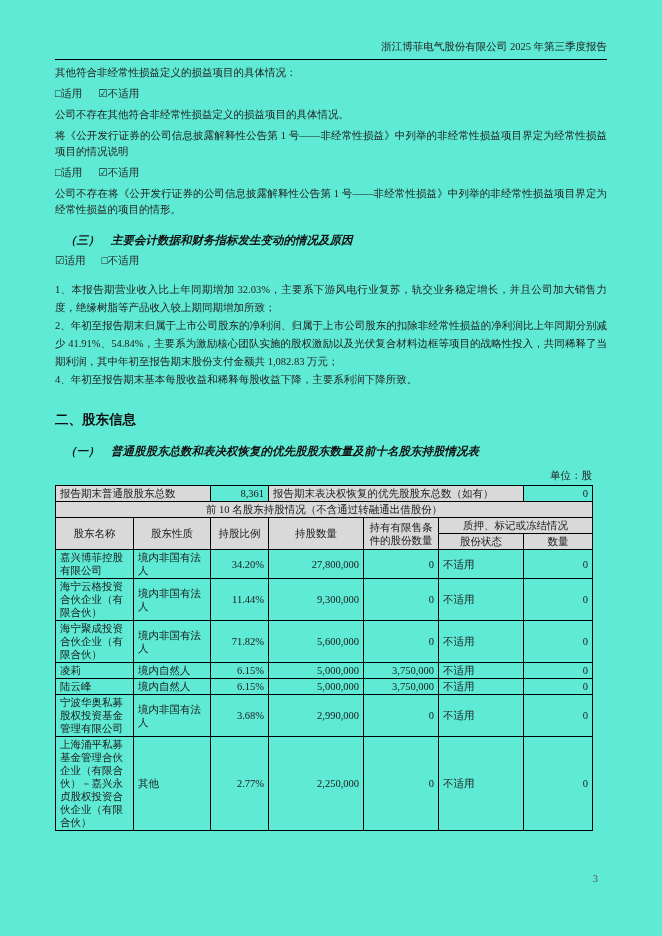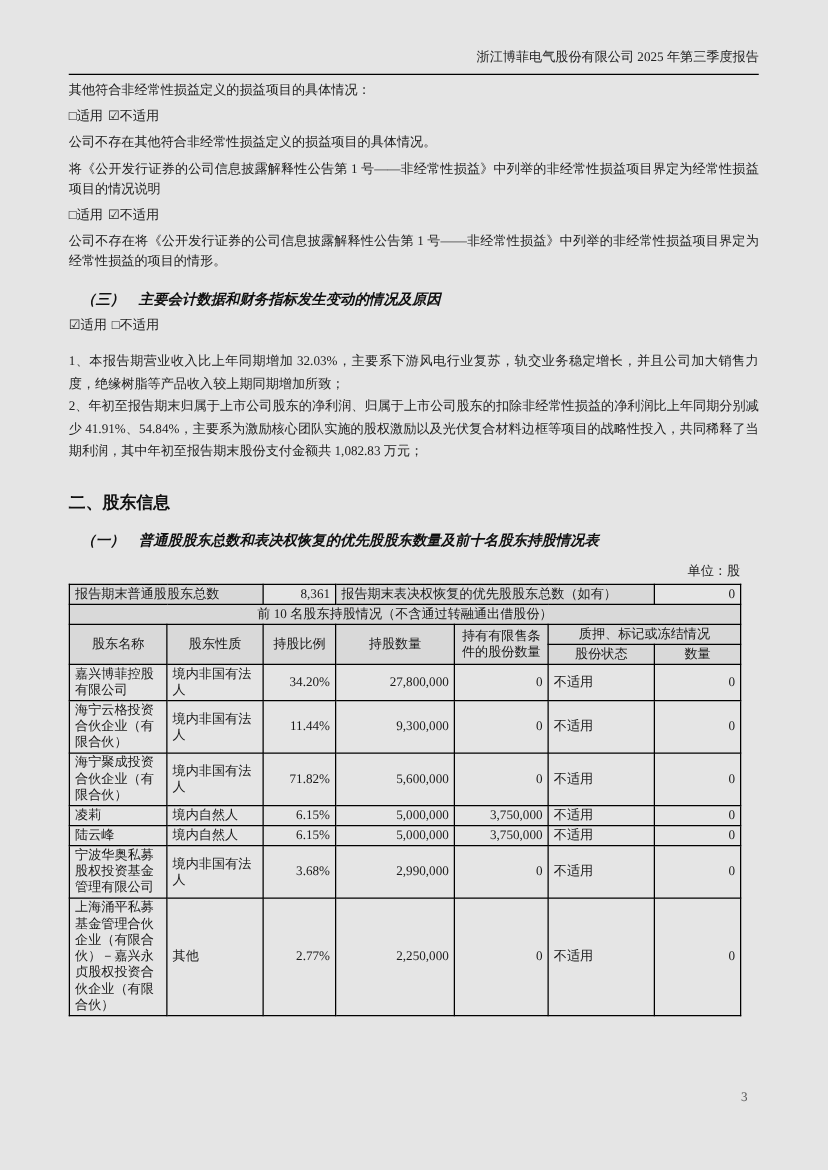"浙江博菲电气股份有限公司 2025 年第三季度报告" .page { background: #e5e5e5 -> #5eead4 }
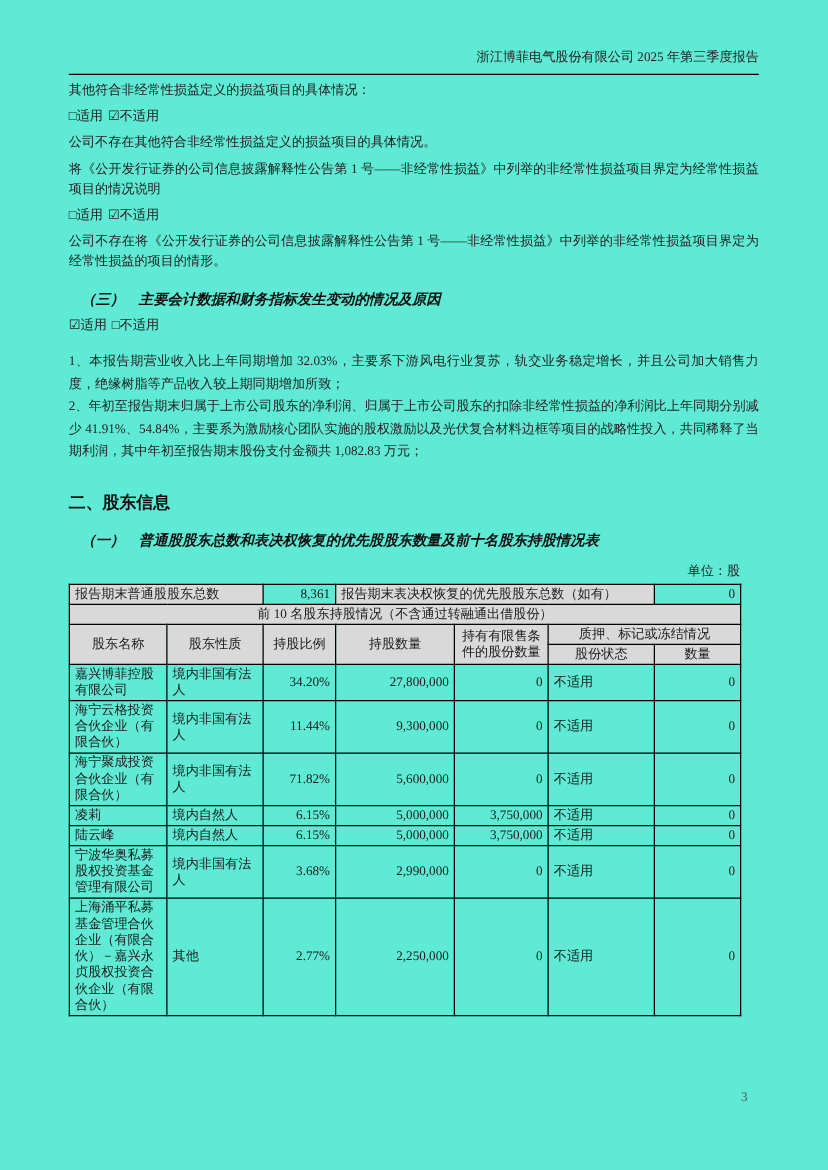"□适用" p.check .cb { margin-right: 4px -> 16px }
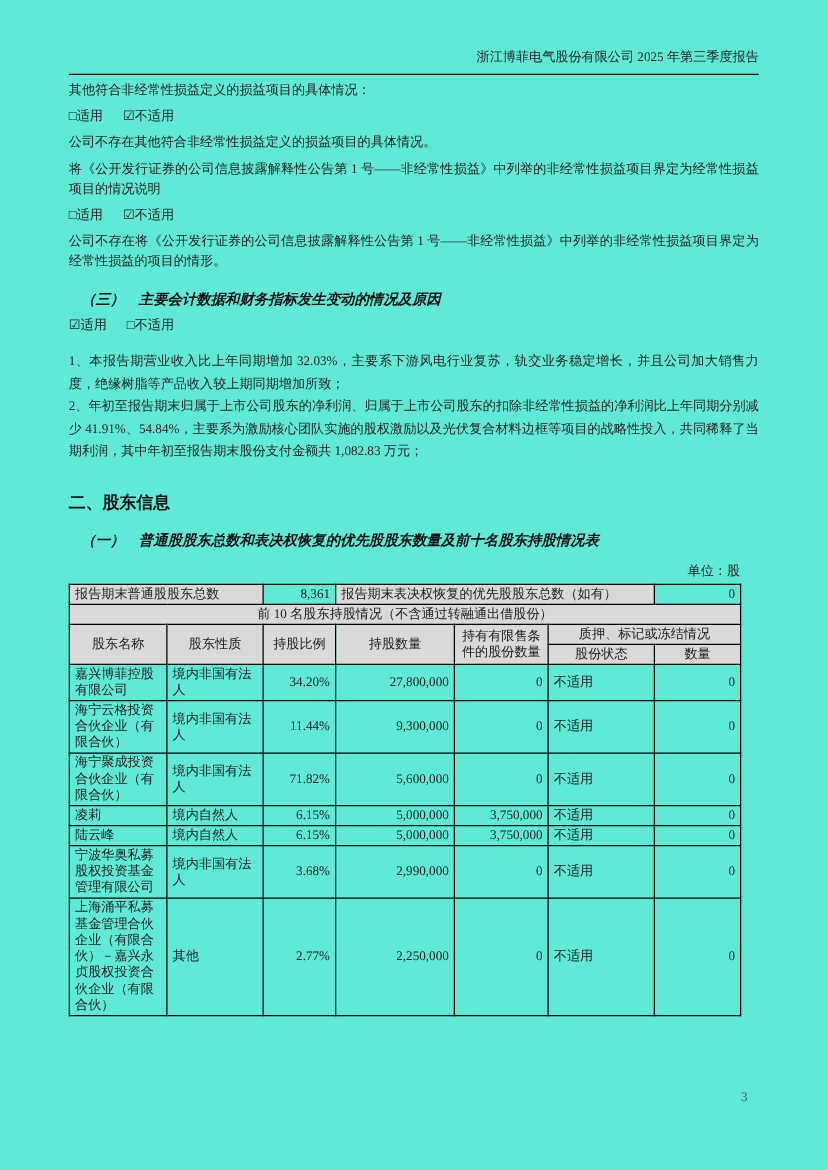"4、年初至报告期末基本每股收益和稀释每股收益下降，主要系利润下降所致。" p { html: none -> <p>4、年初至报告期末基本每股收益和稀释每股收益下降，主要系利润下降所致。</p> }
